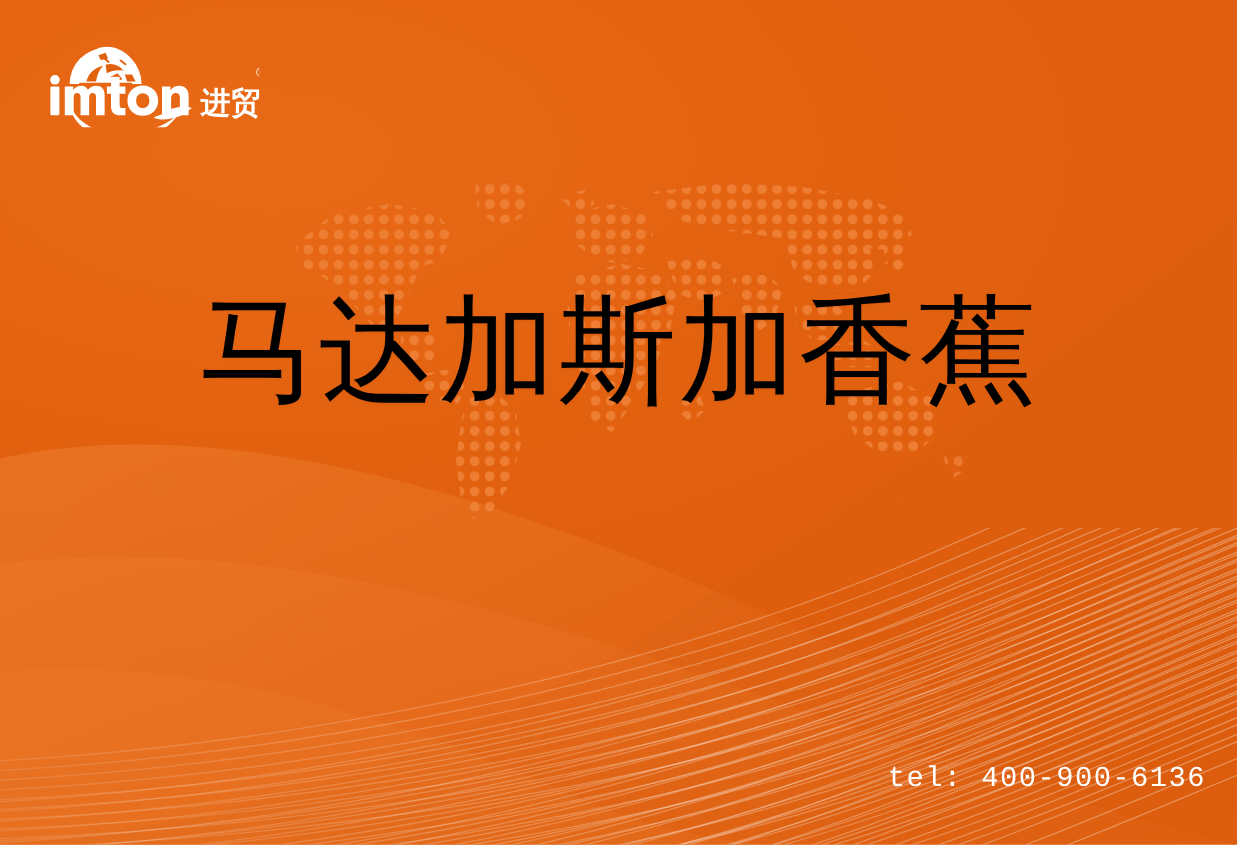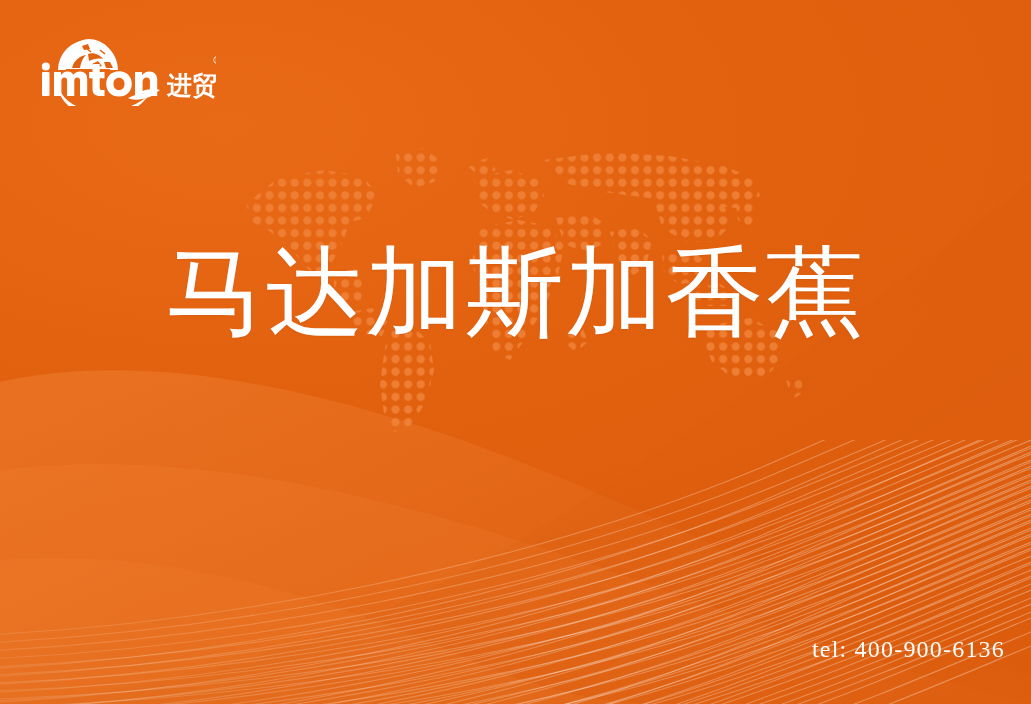"马达加斯加香蕉" #headline { color: #ffffff -> #000000 }
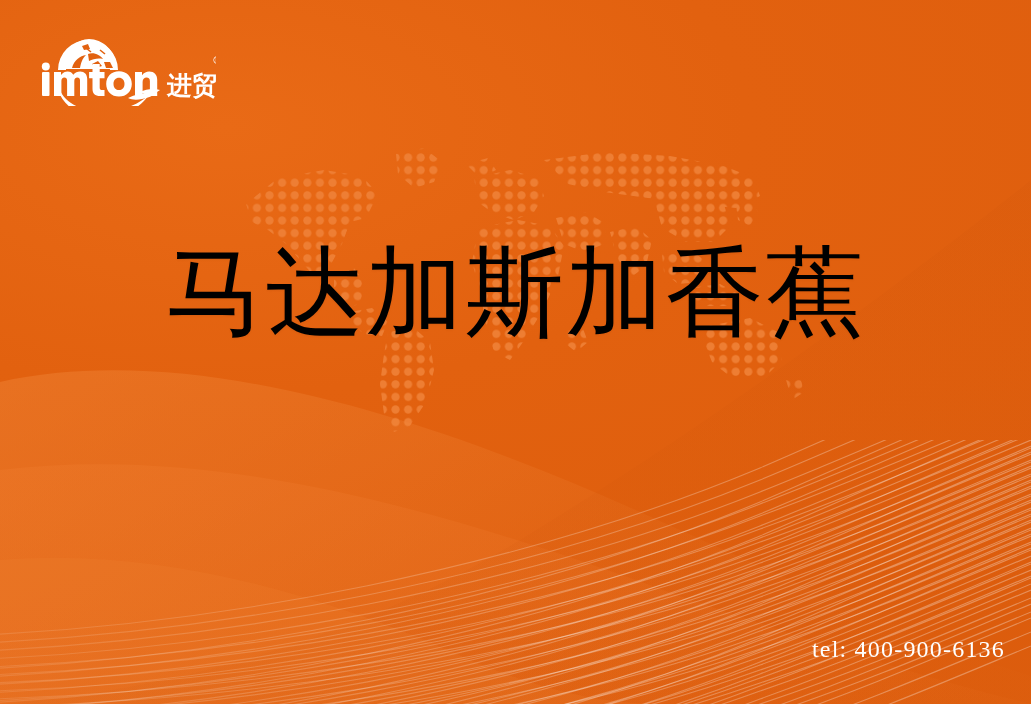"tel: 400-900-6136" #telephone { font-family: Liberation Serif, serif -> Liberation Mono, monospace }
